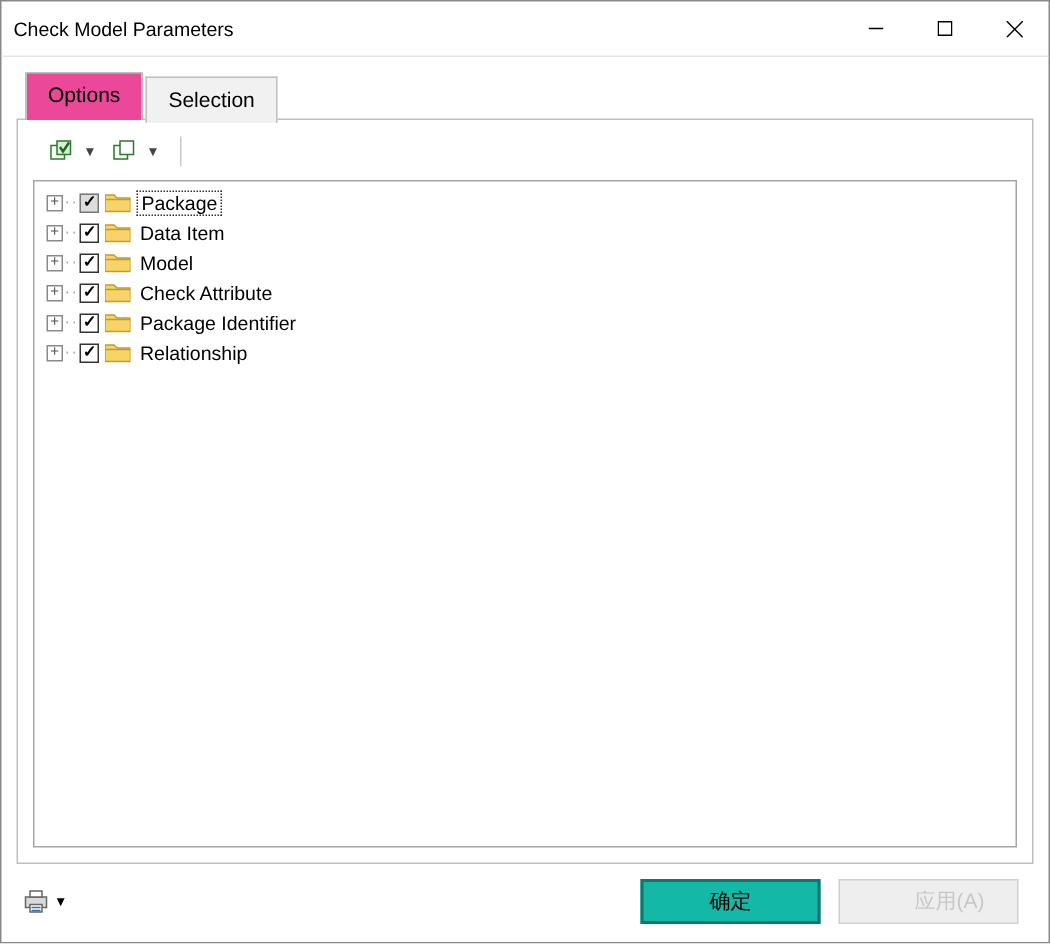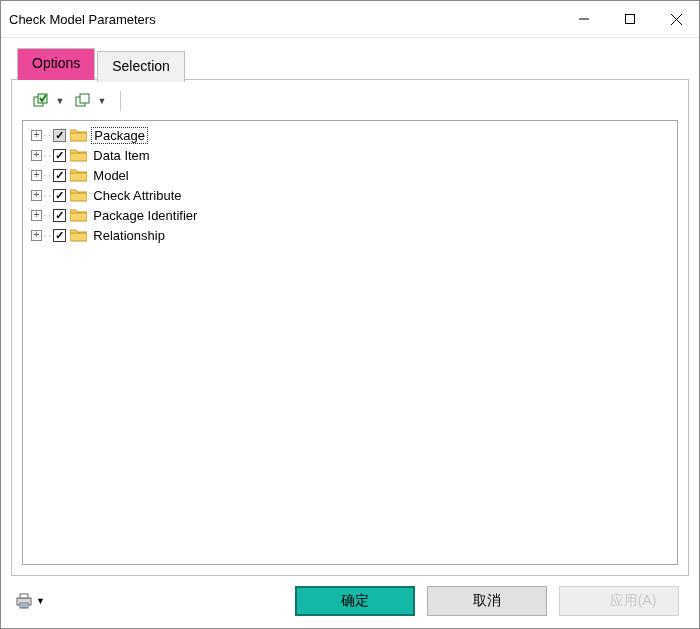"取消" div.btn-std { html: <div> <span>取消</span> </div> -> none }
